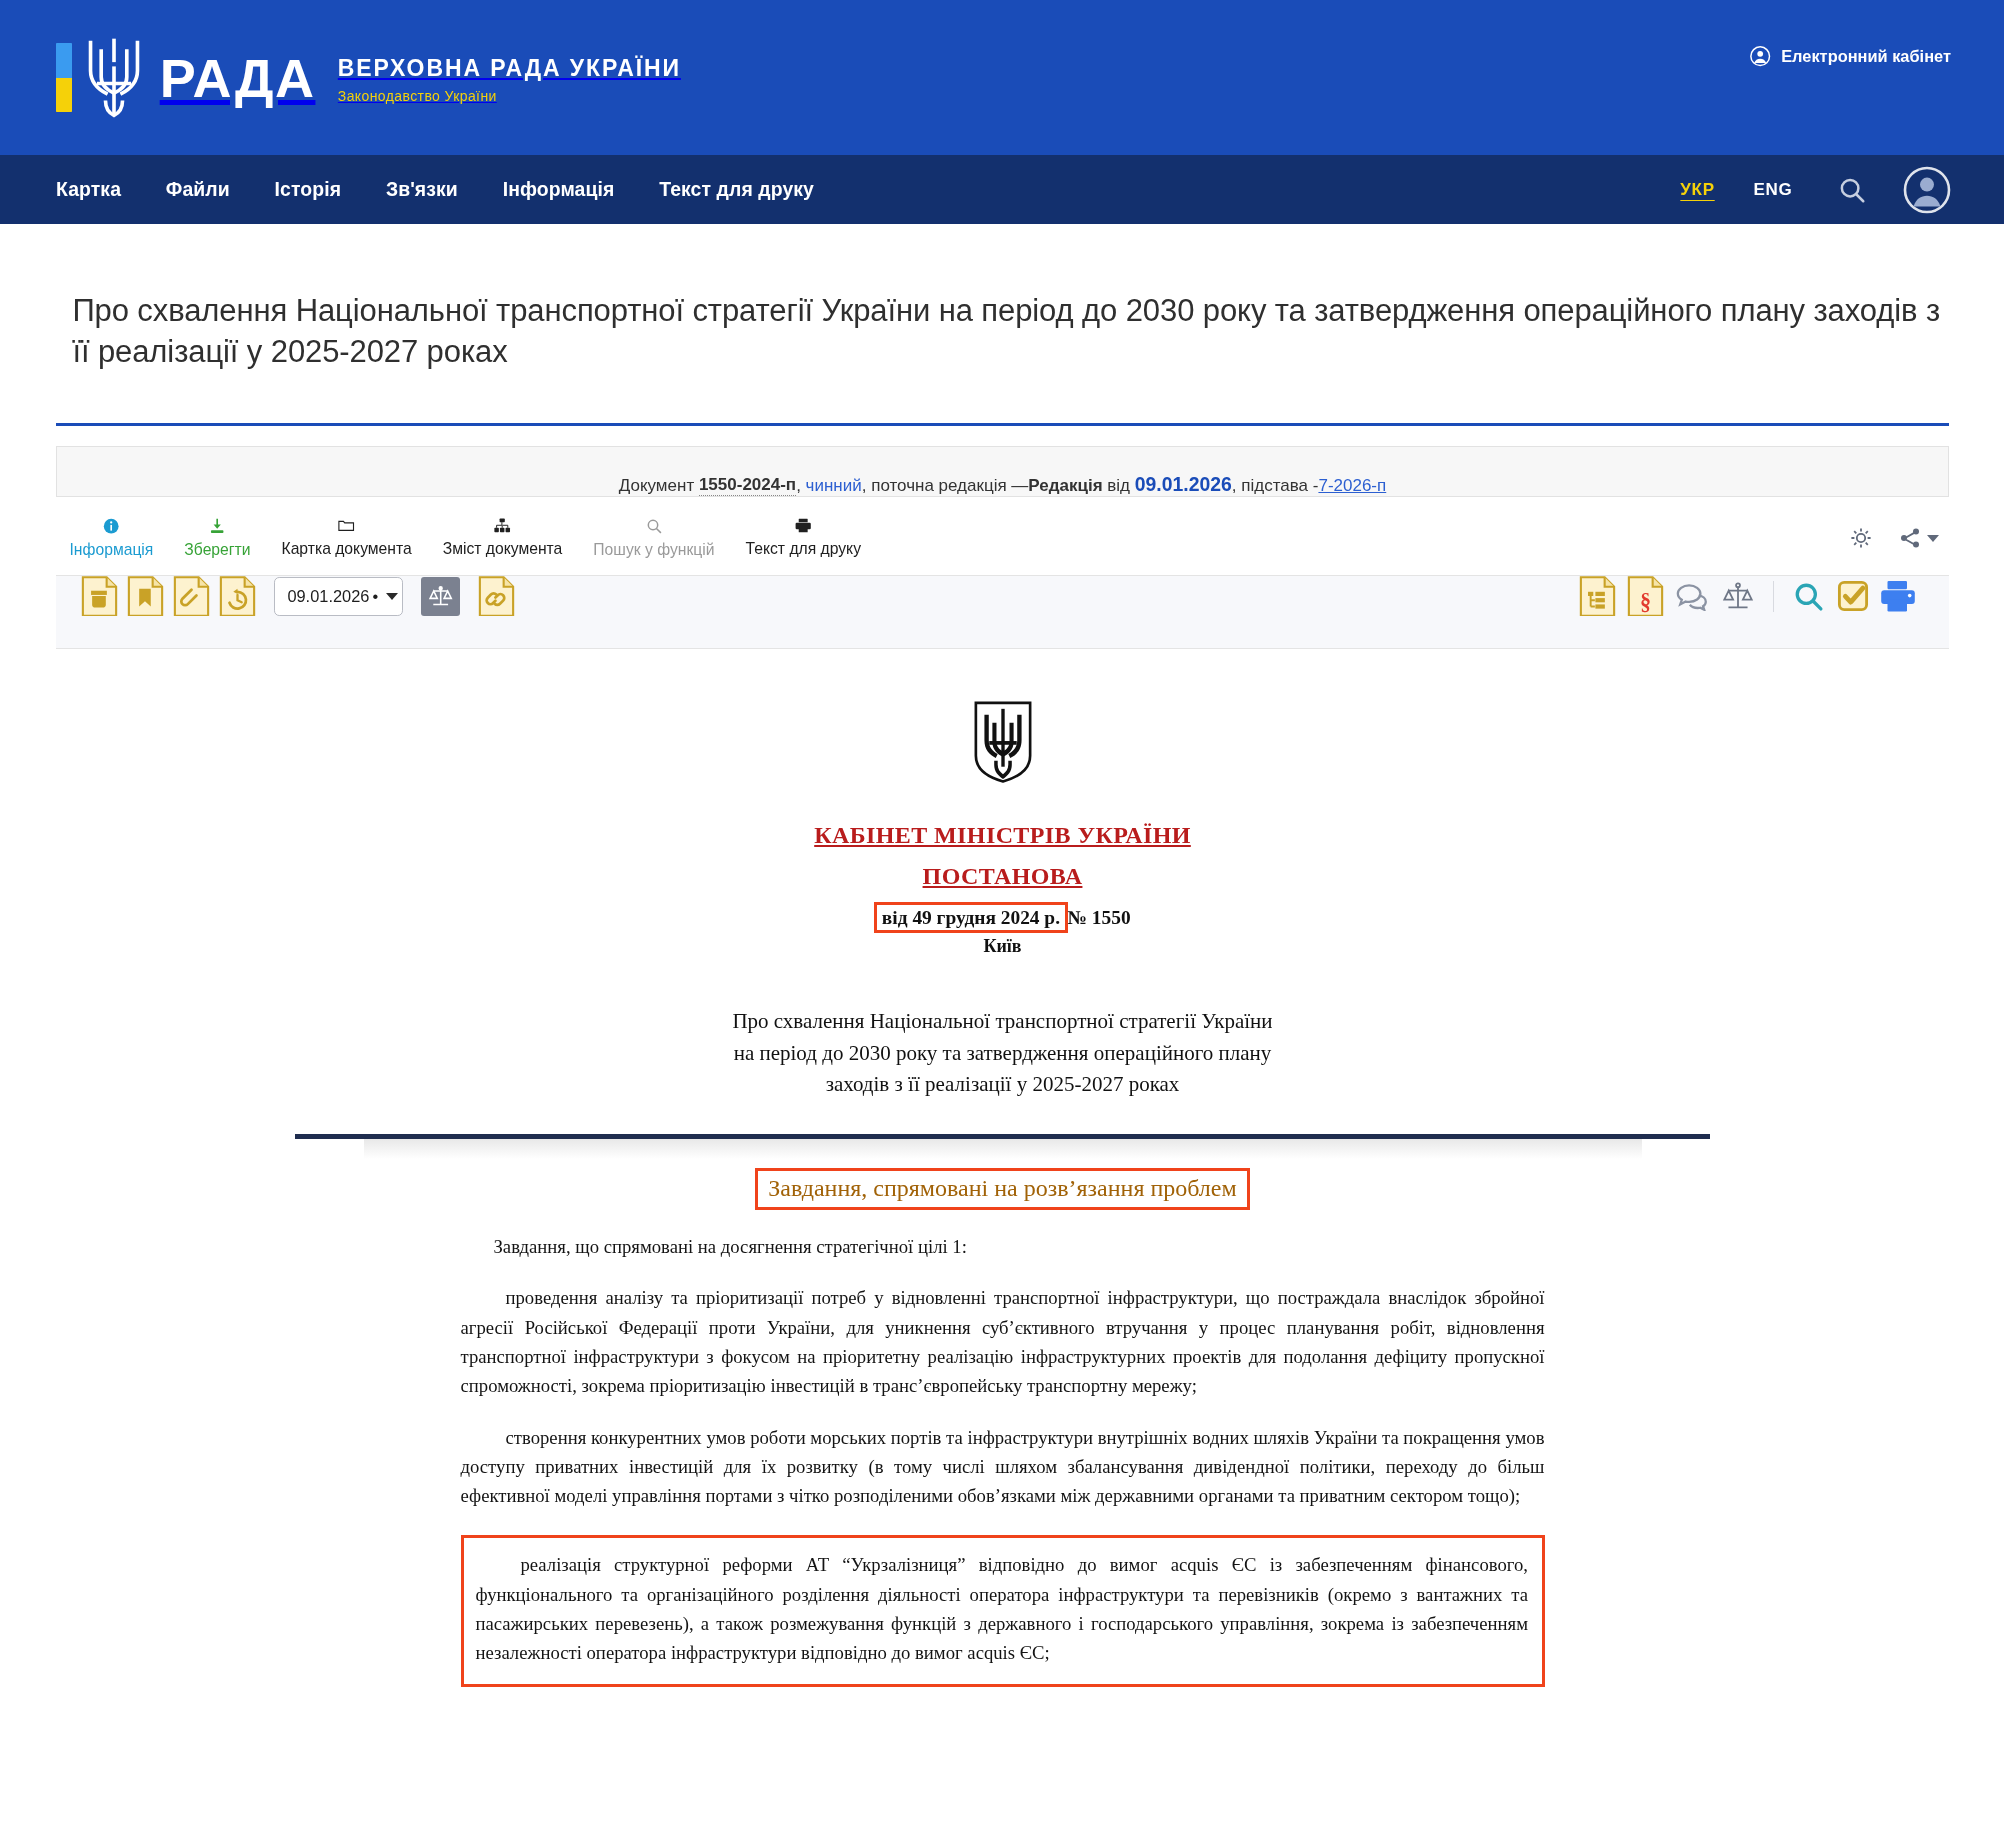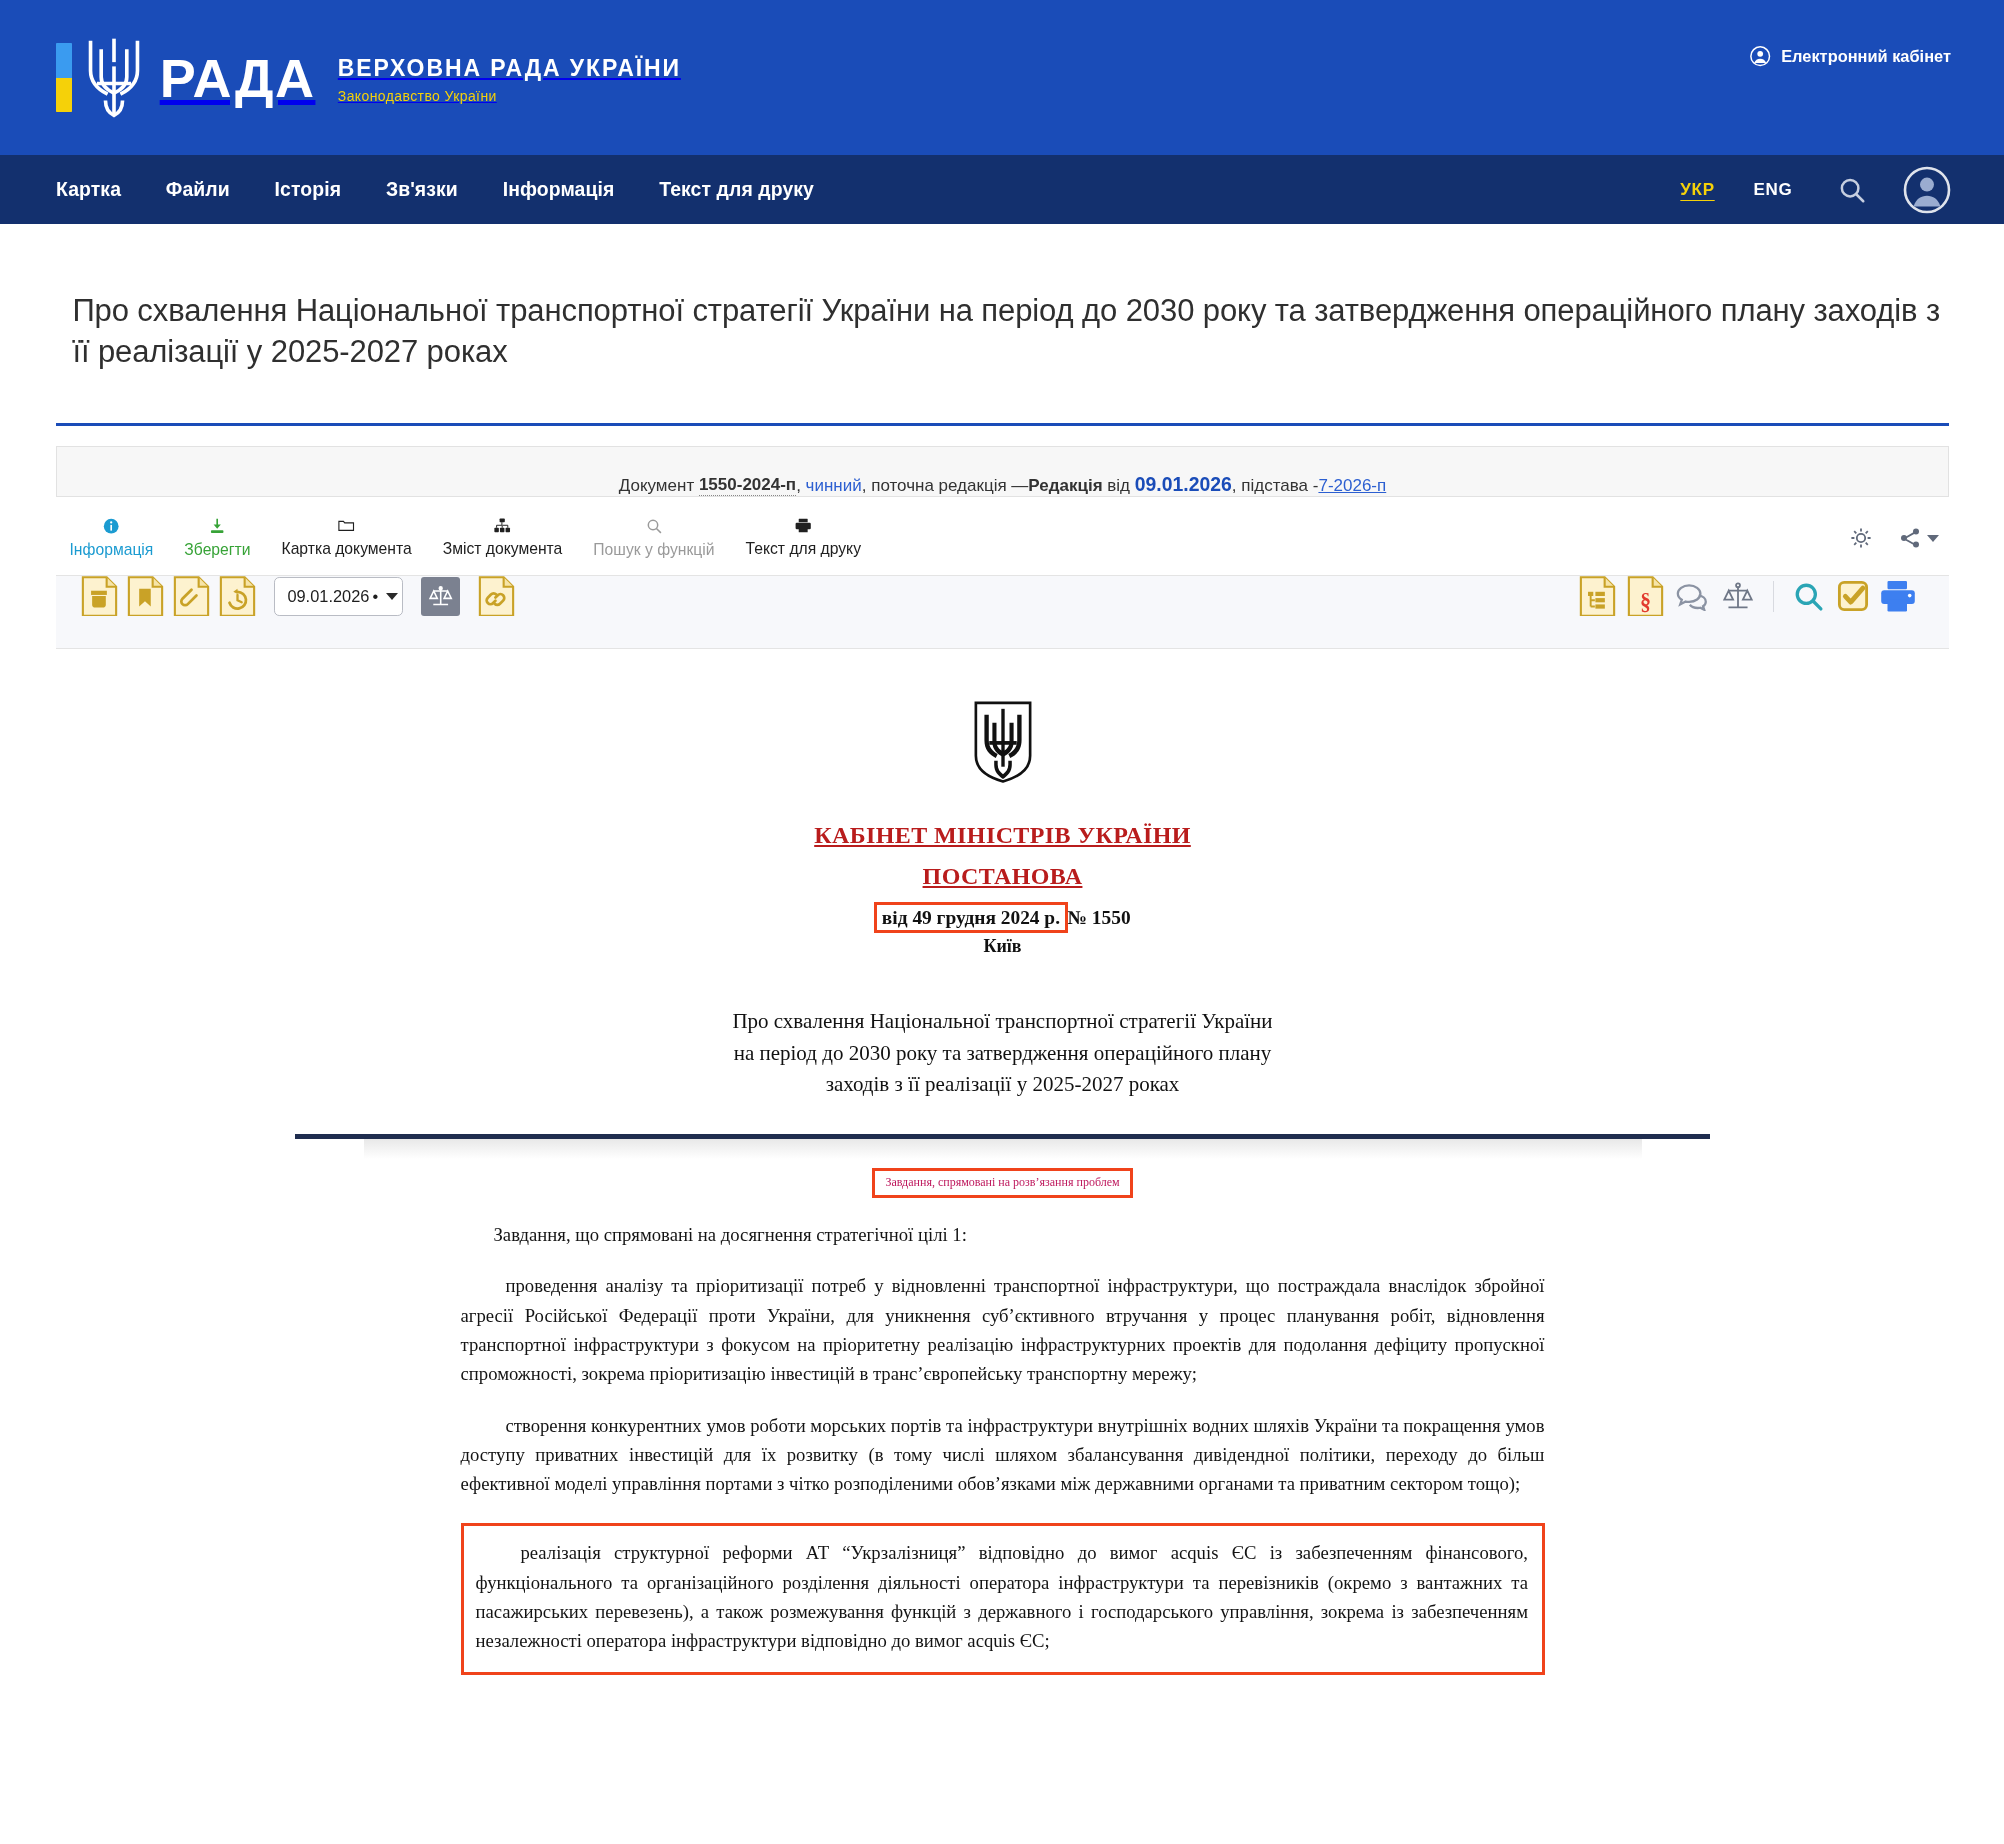"Завдання, спрямовані на розв’язання" .sec-head .hl-box2 { color: #be185d -> #a16207; font-size: 12px -> 24px }
